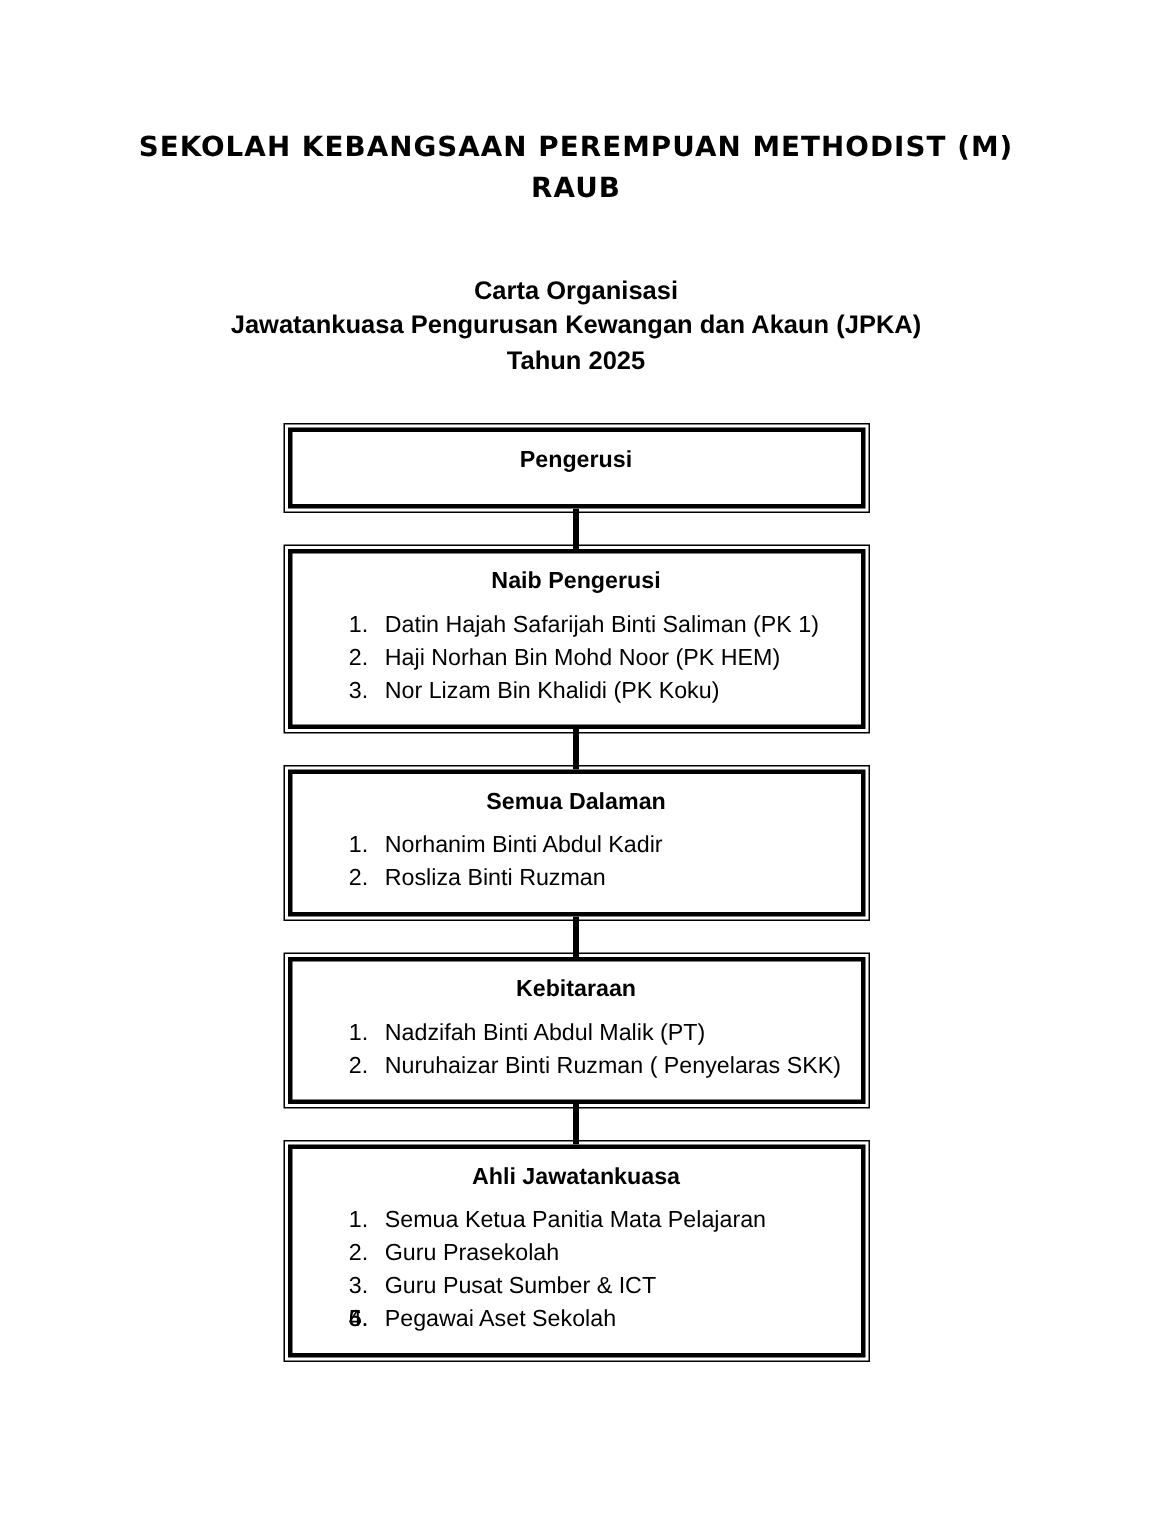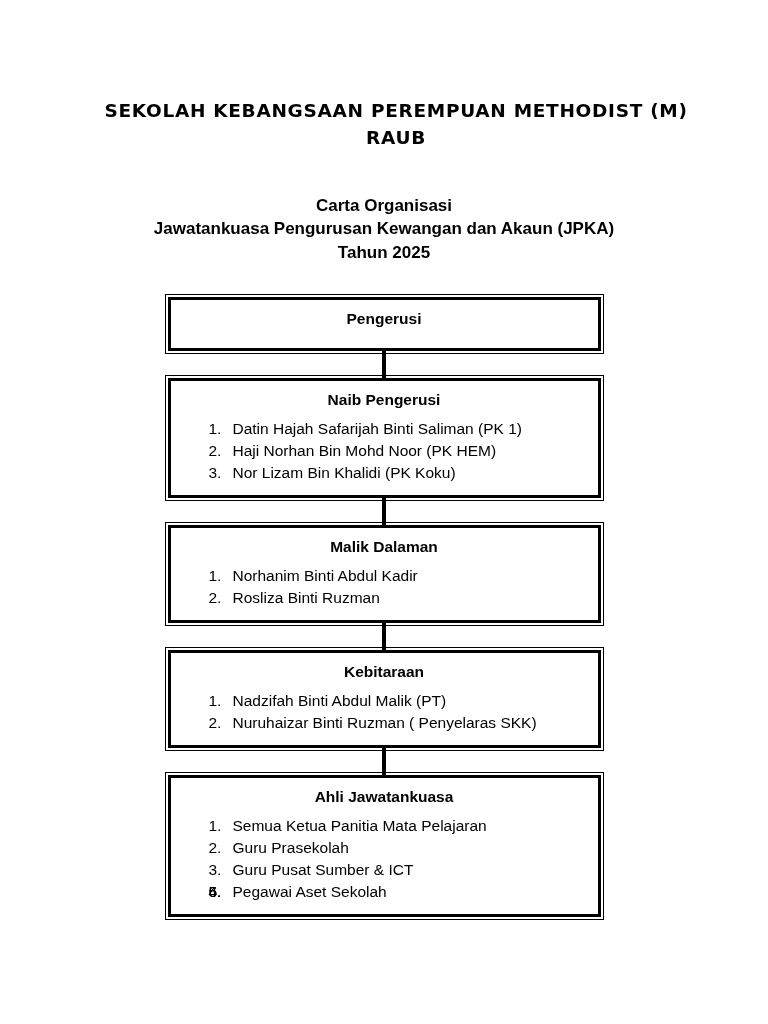"SEKOLAH KEBANGSAAN PEREMPUAN METHODIST" .page { padding: 12px -> 0 }
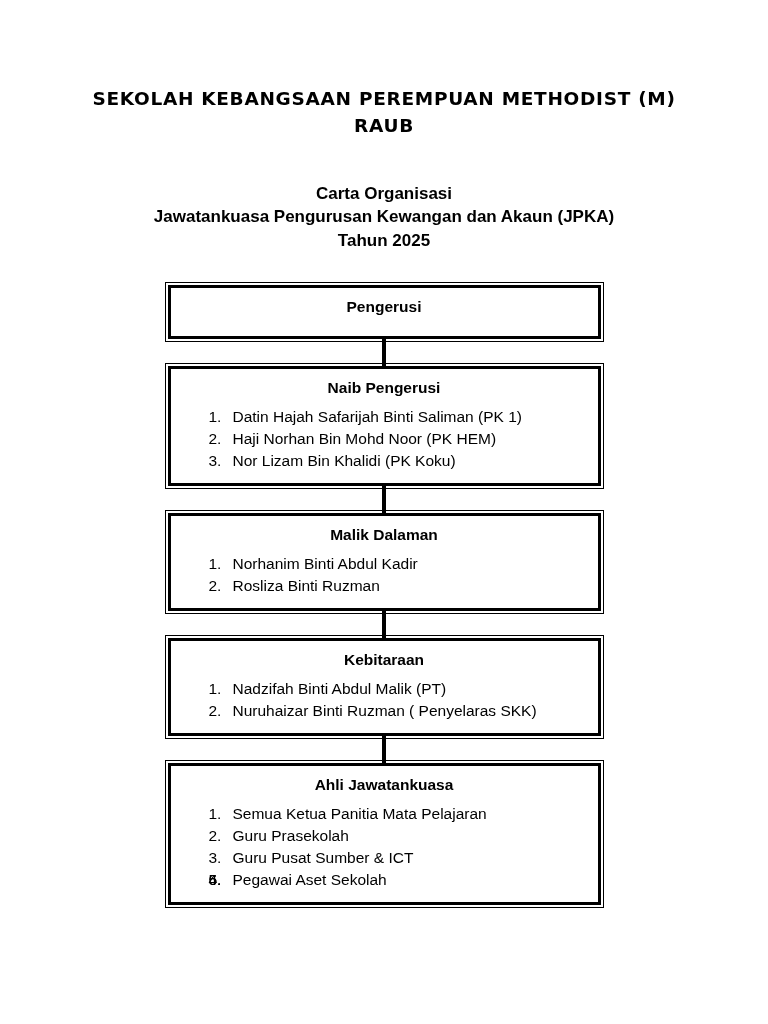"Pengerusi" .node { width: 433px -> 385px }
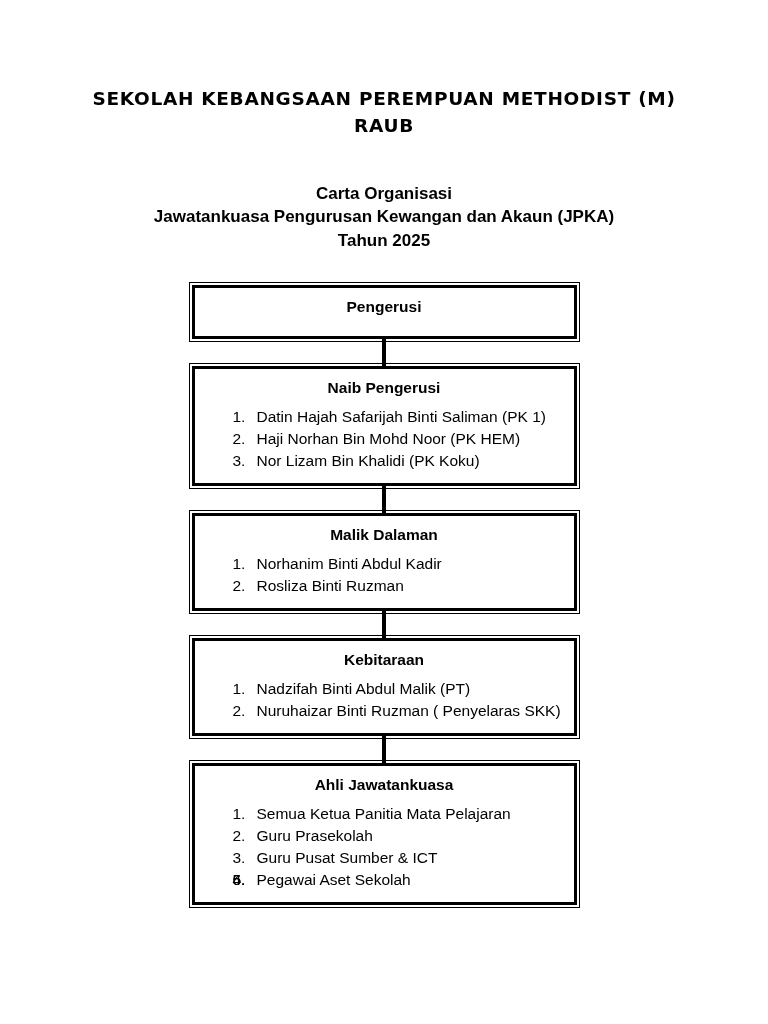"Malik Dalaman" div.node-title { text: Malik -> Semua }
